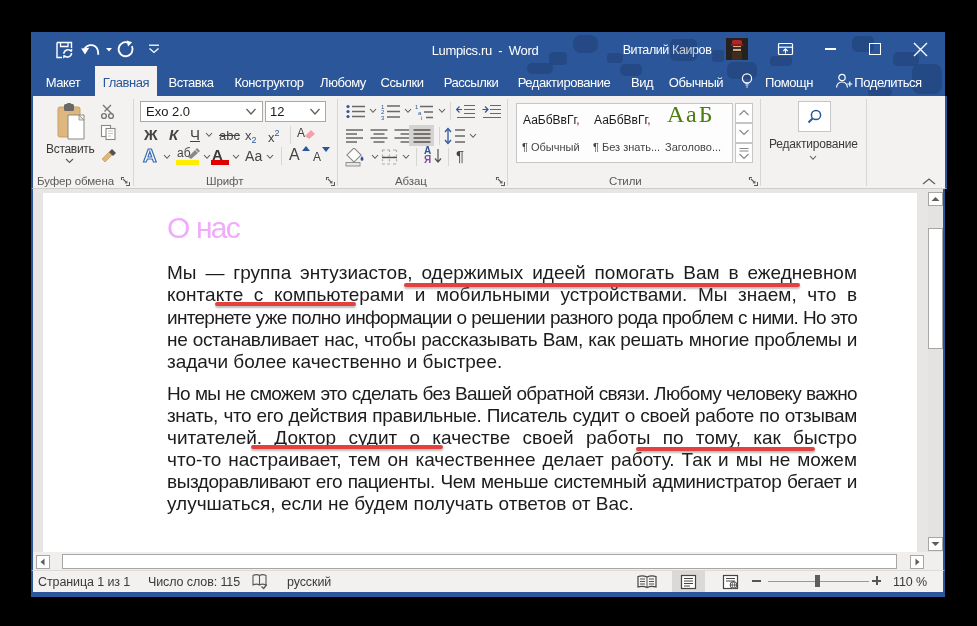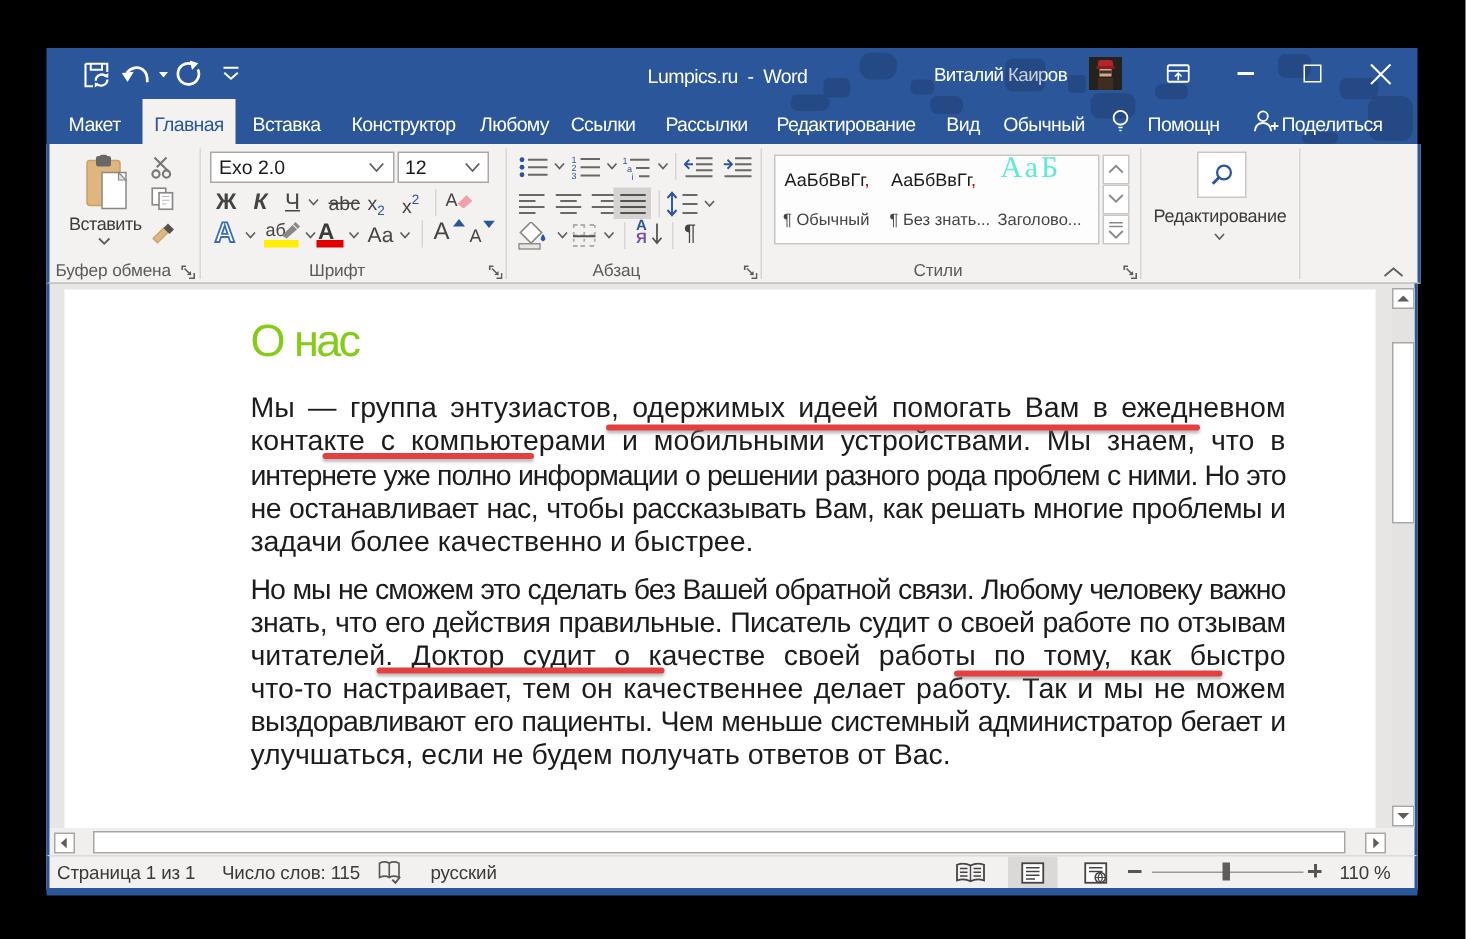"АаБ" div.abs { color: #5eead4 -> #4d7c0f; font-size: 20px -> 24px }
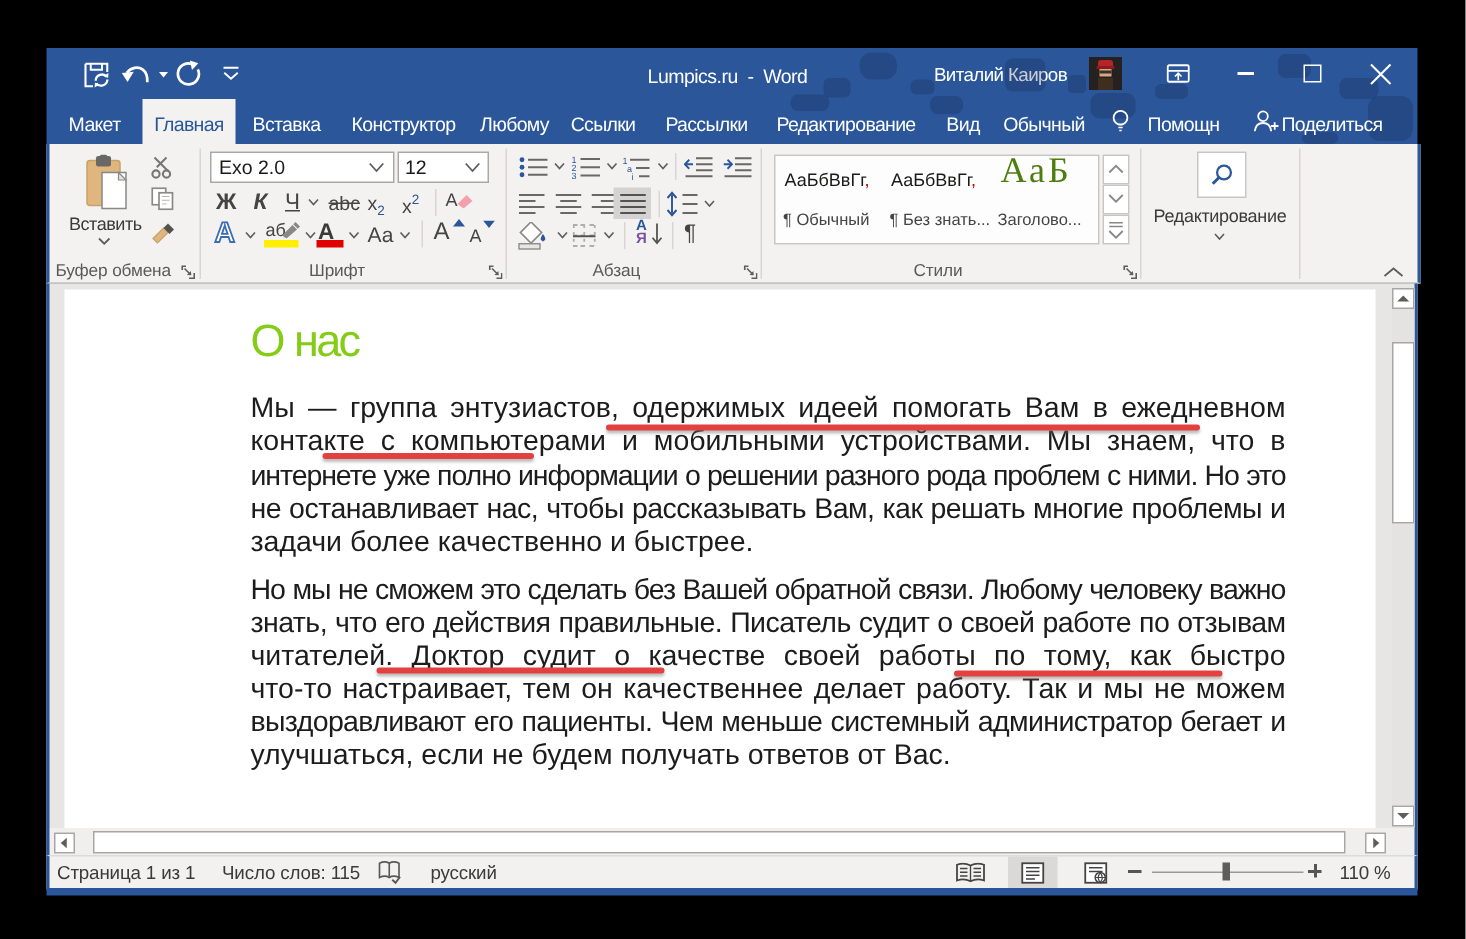"О нас" div.abs { color: #84cc16 -> #f0abfc }
